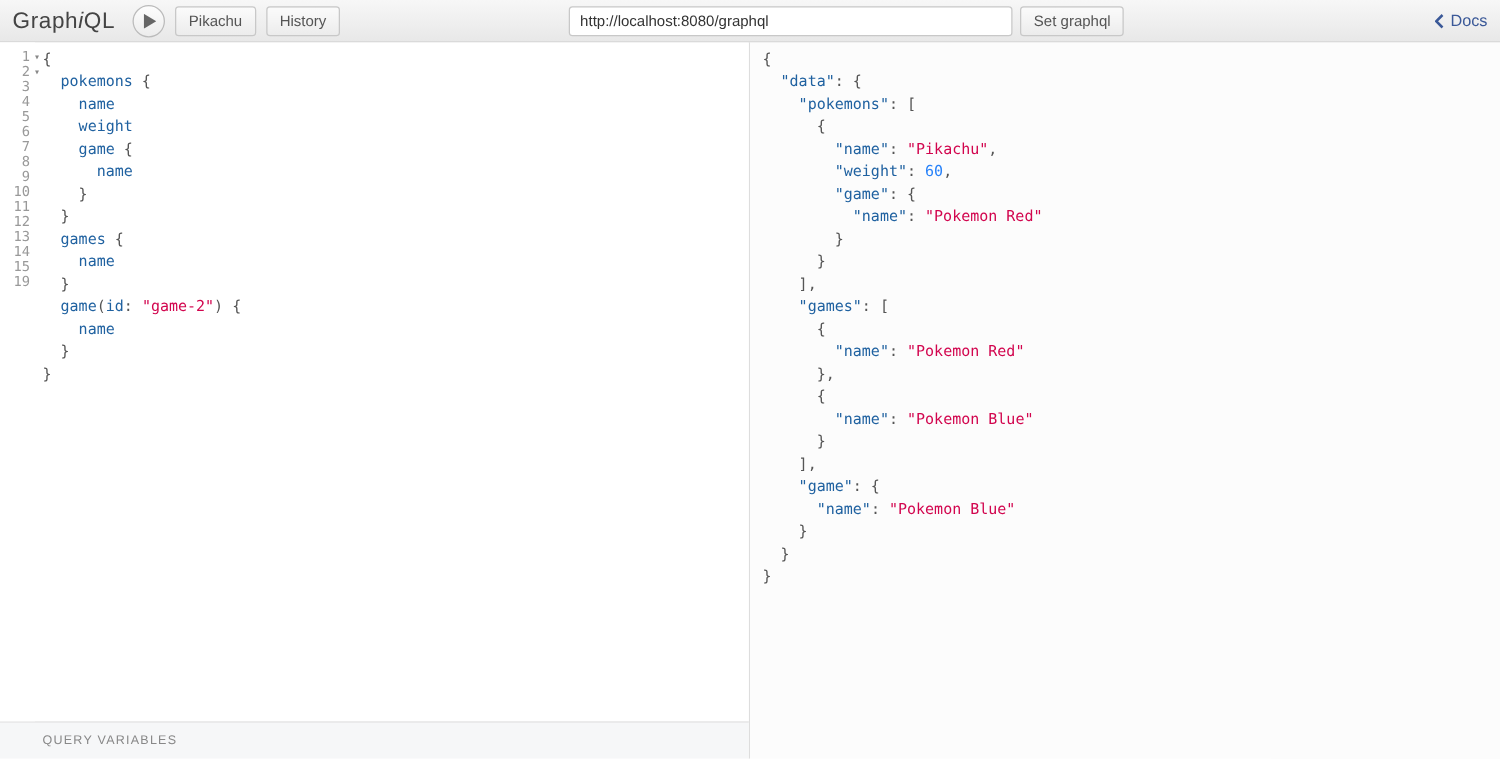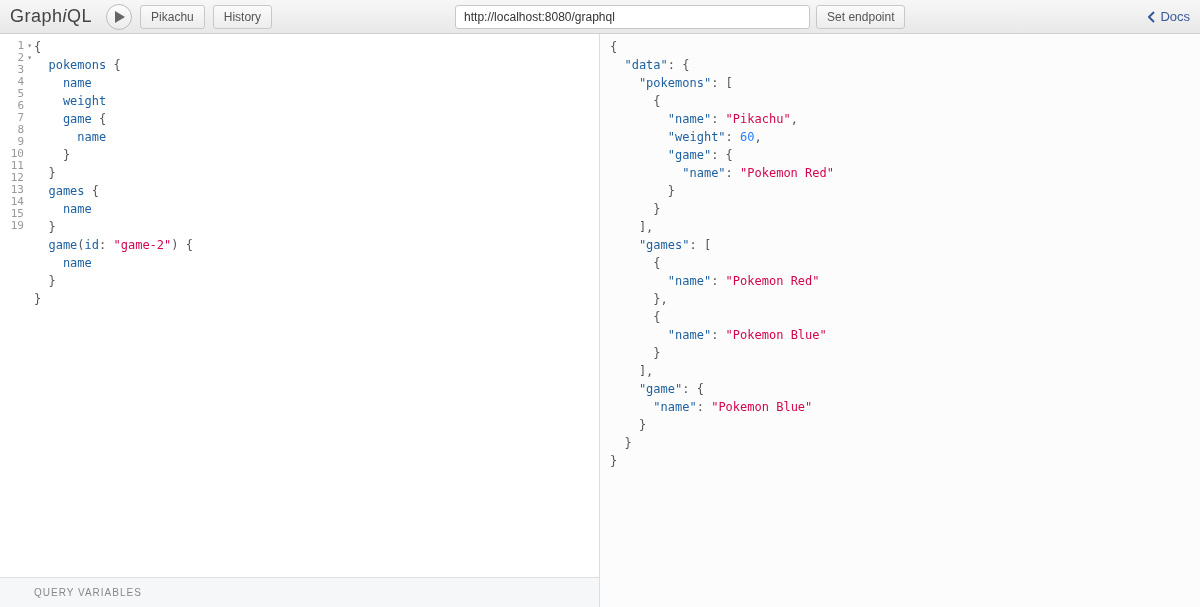"Set endpoint" button.tb-btn { text: endpoint -> graphql }
